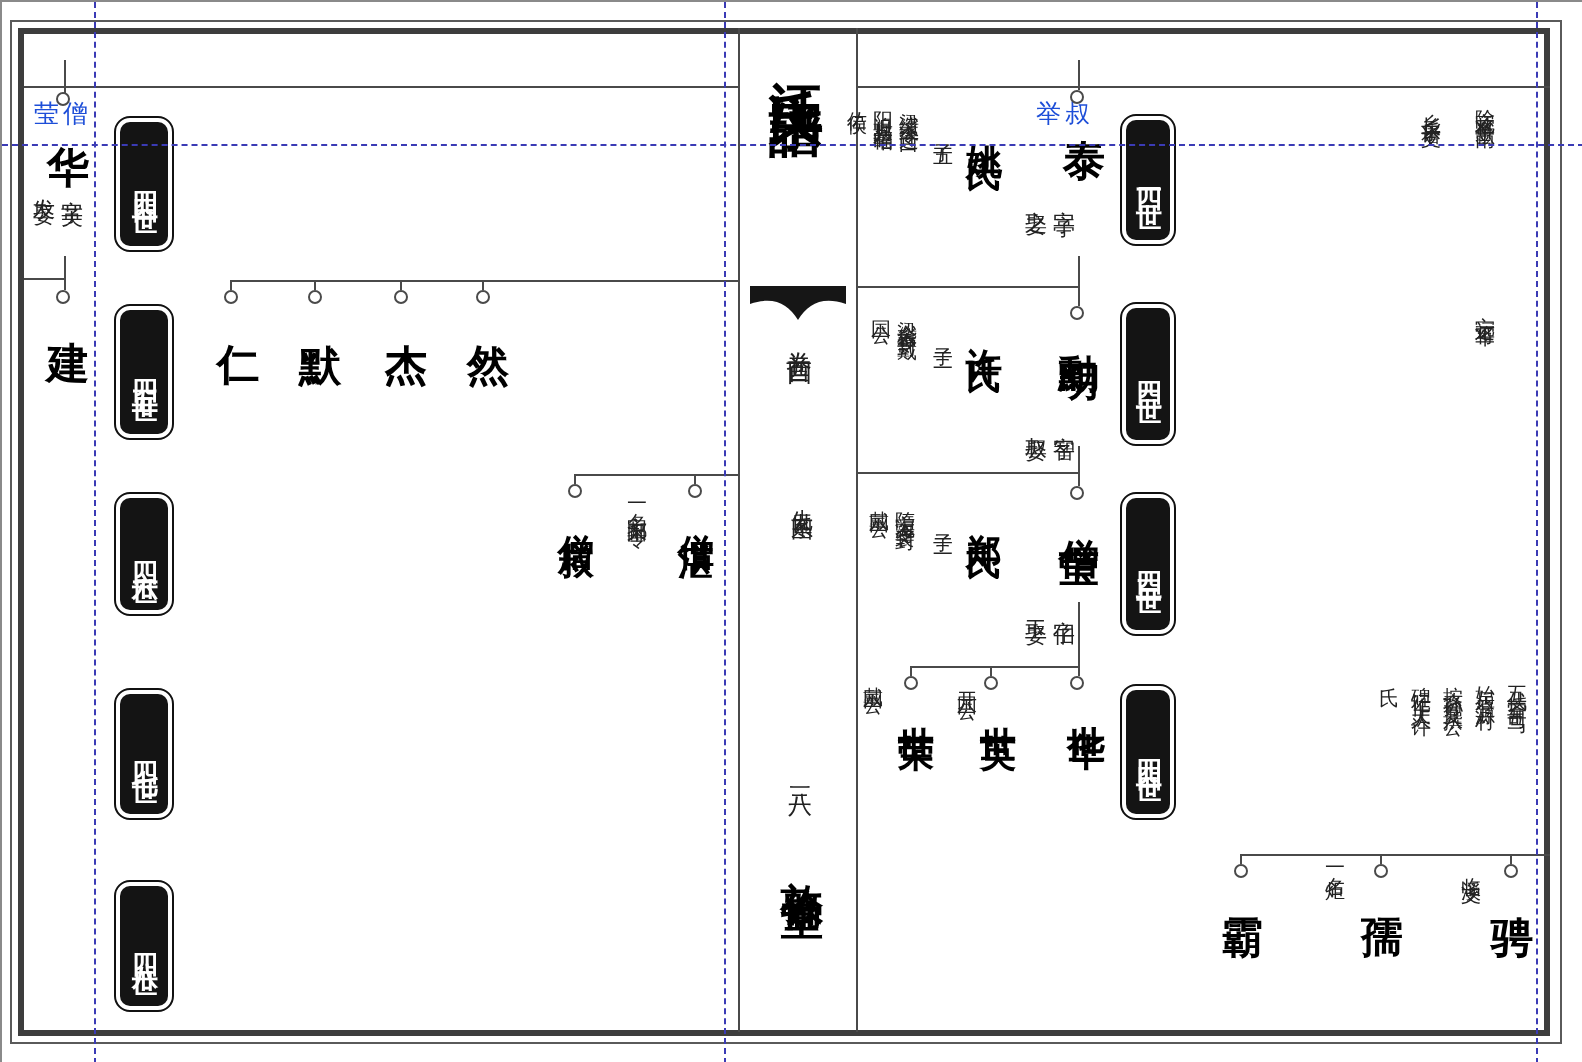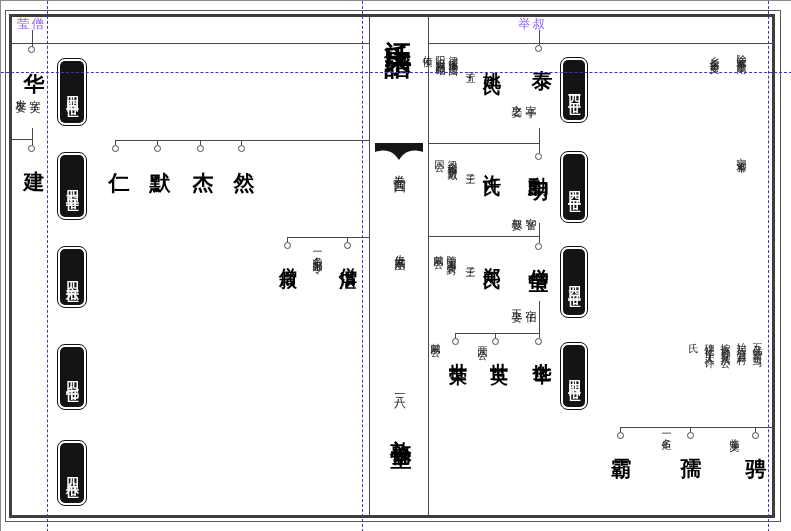"莹僧" .hdr { color: #8b5cf6 -> #1d4ed8; margin-top: none -> 33px }
